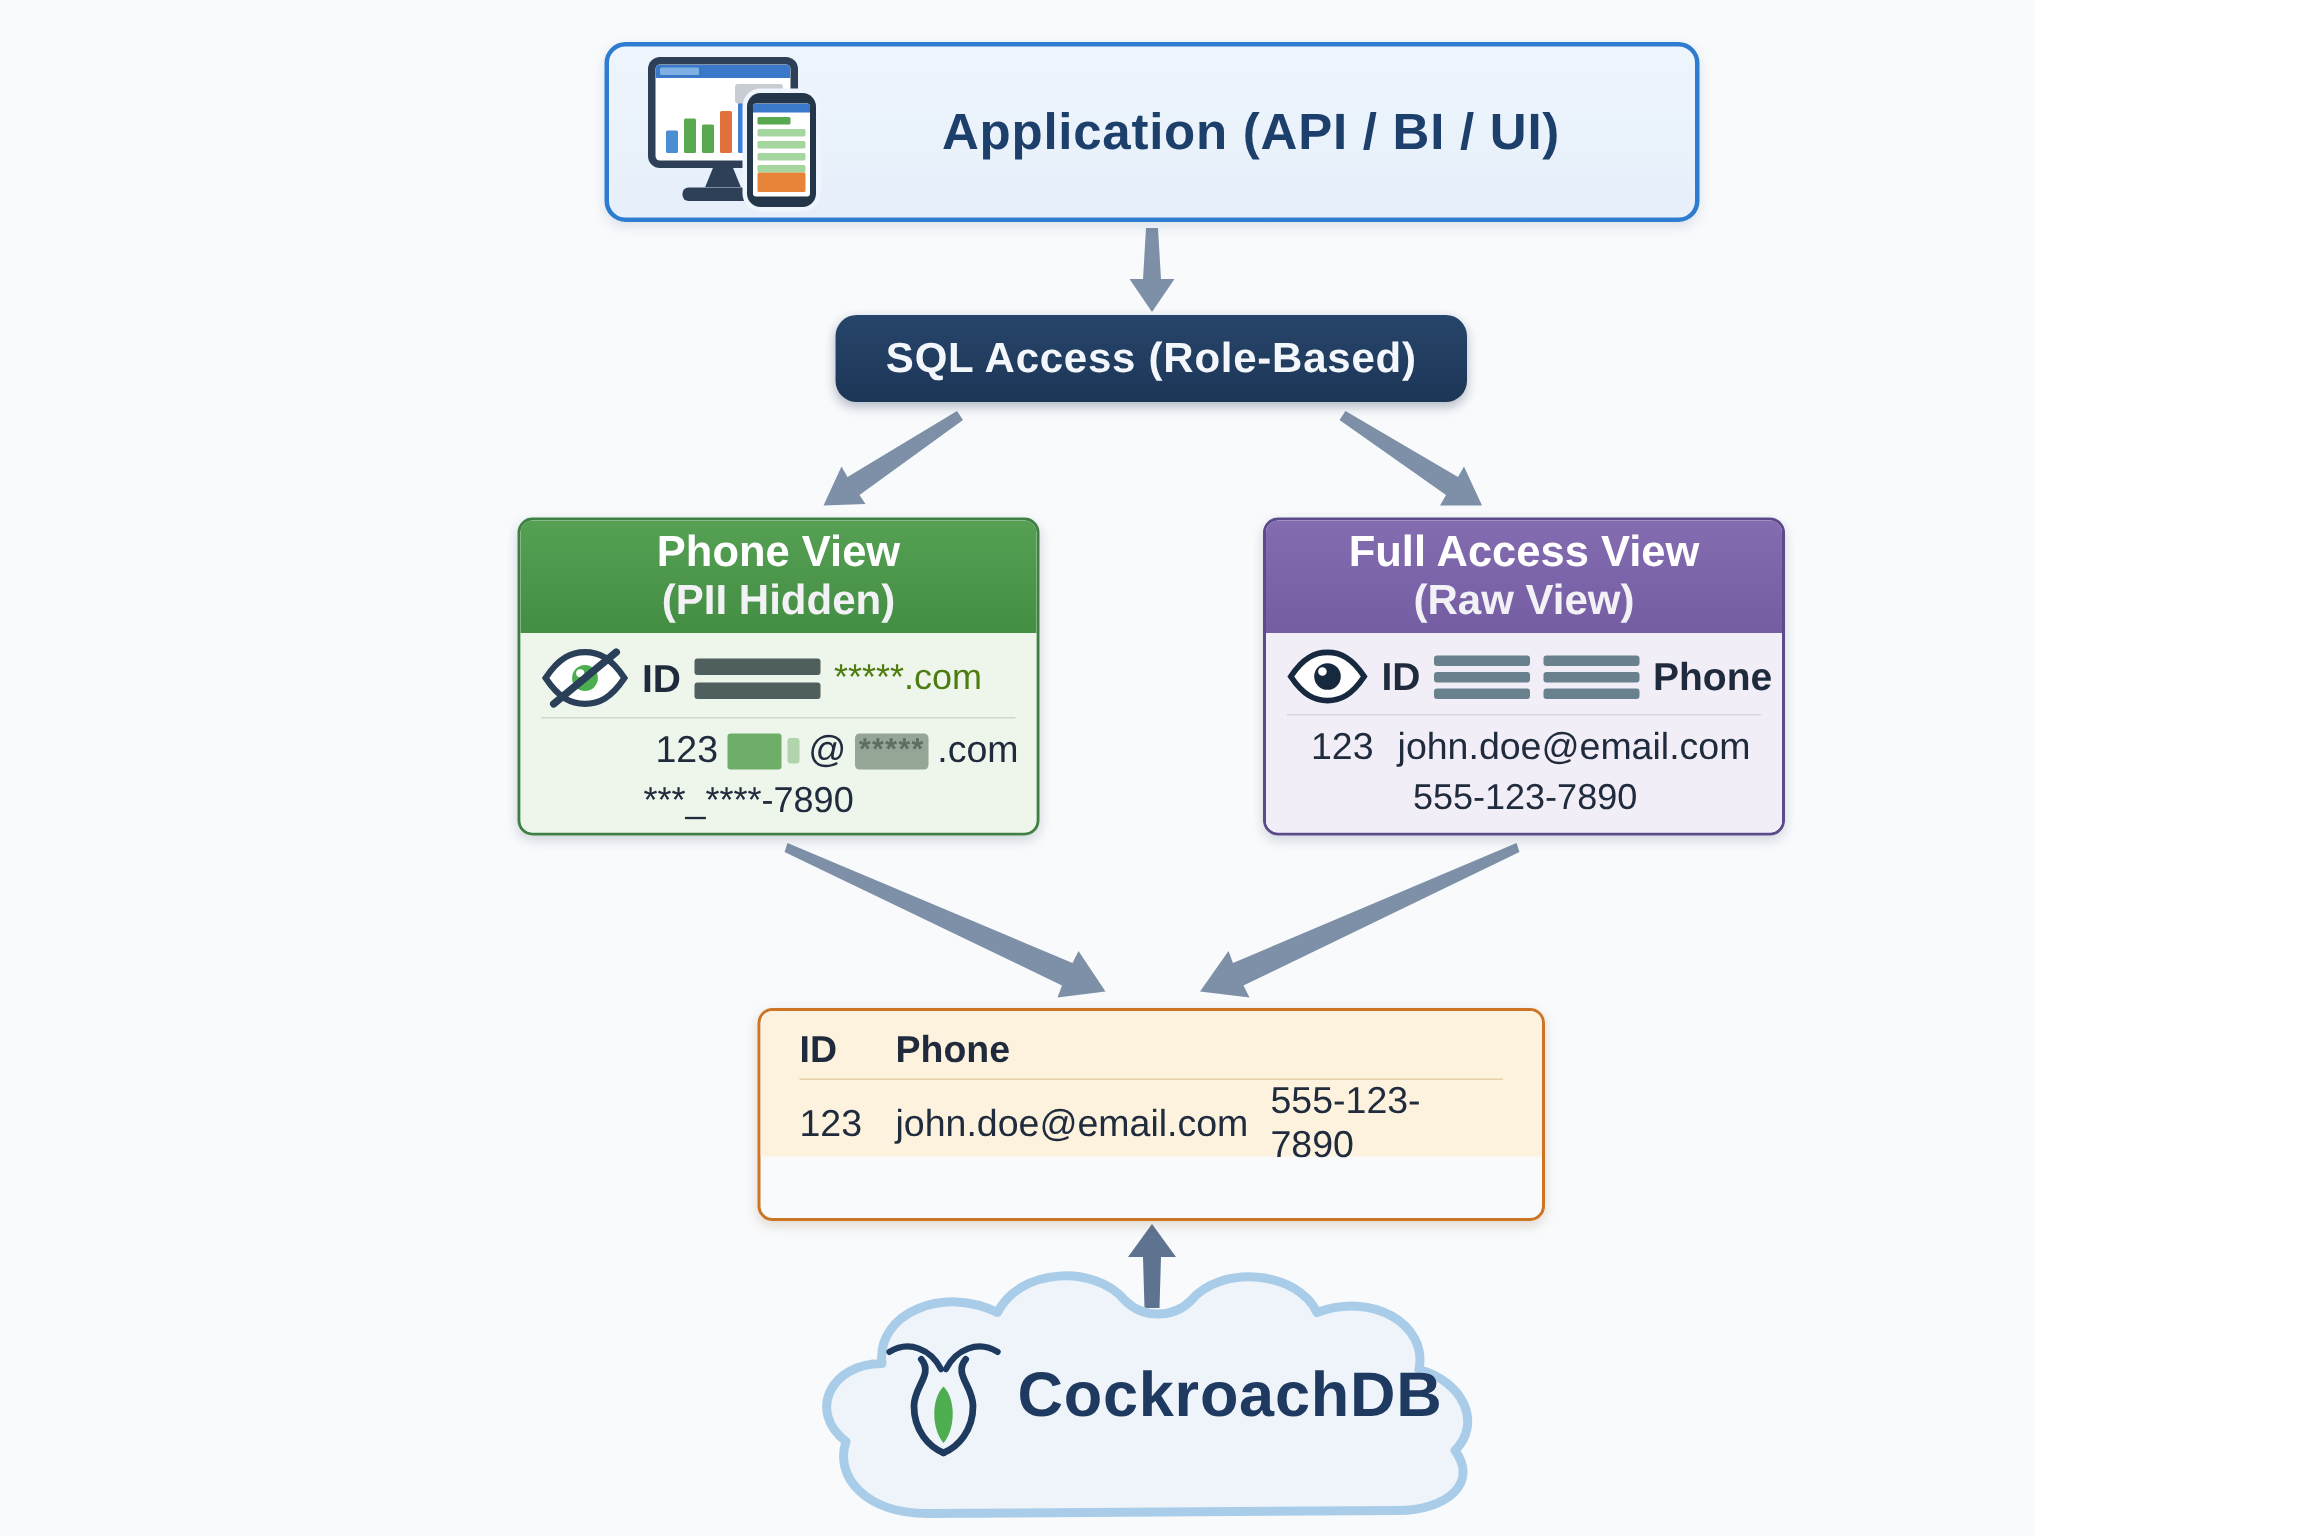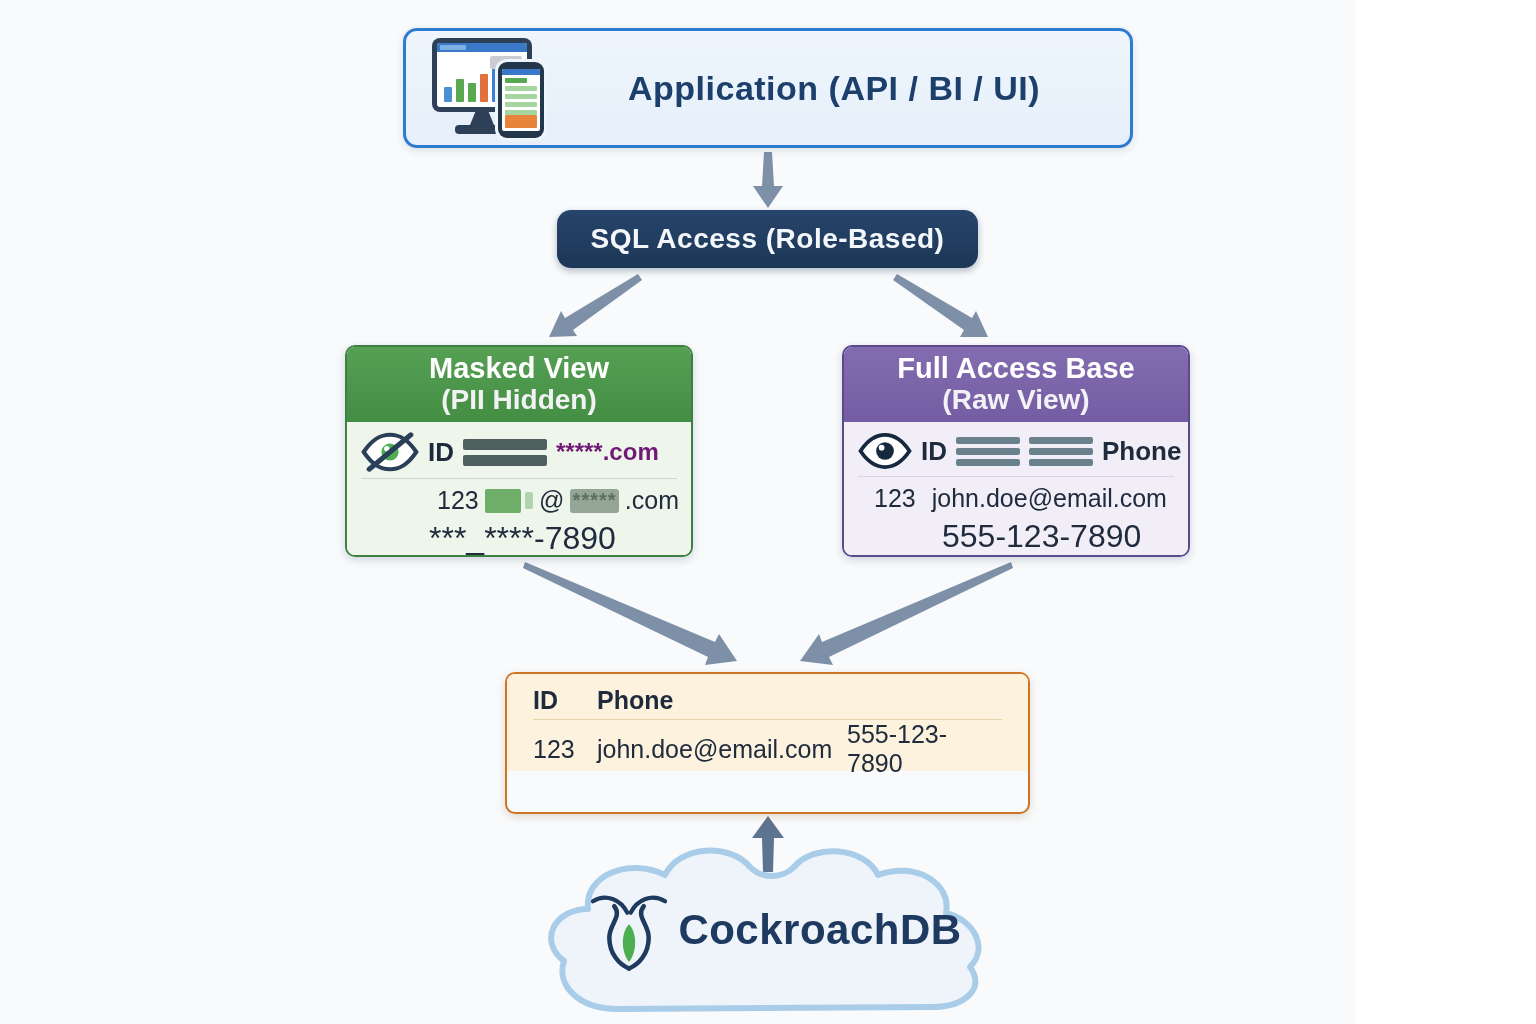"Masked View" div.view-title { text: Masked -> Phone }
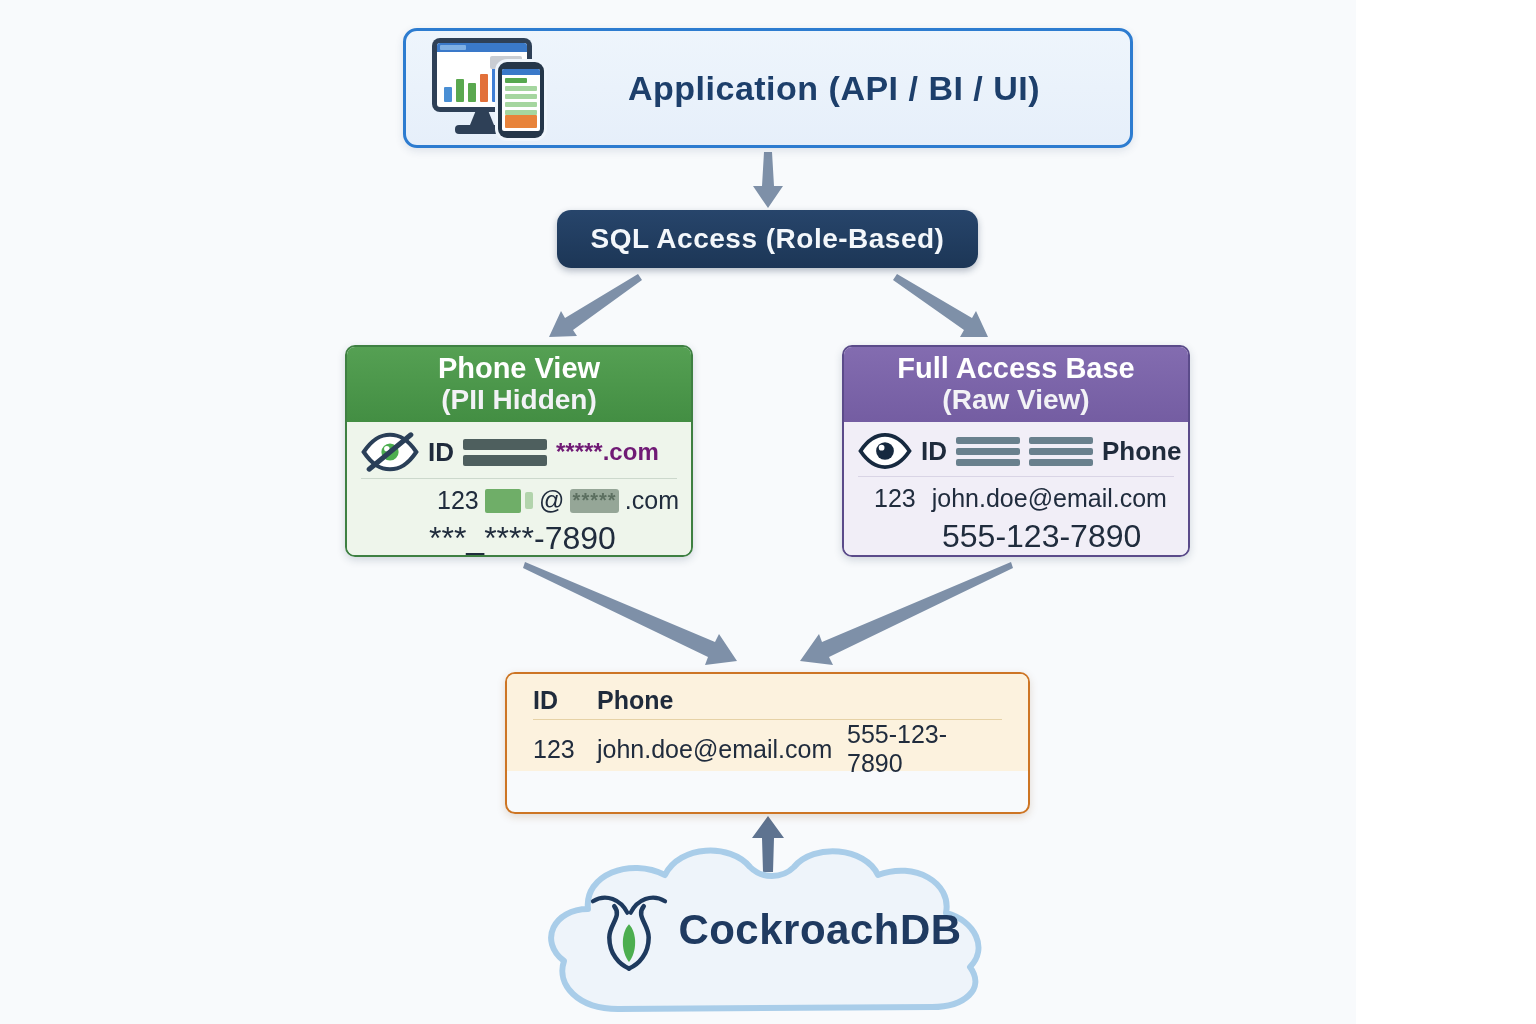"Full Access Base" div.view-title { text: Base -> View }
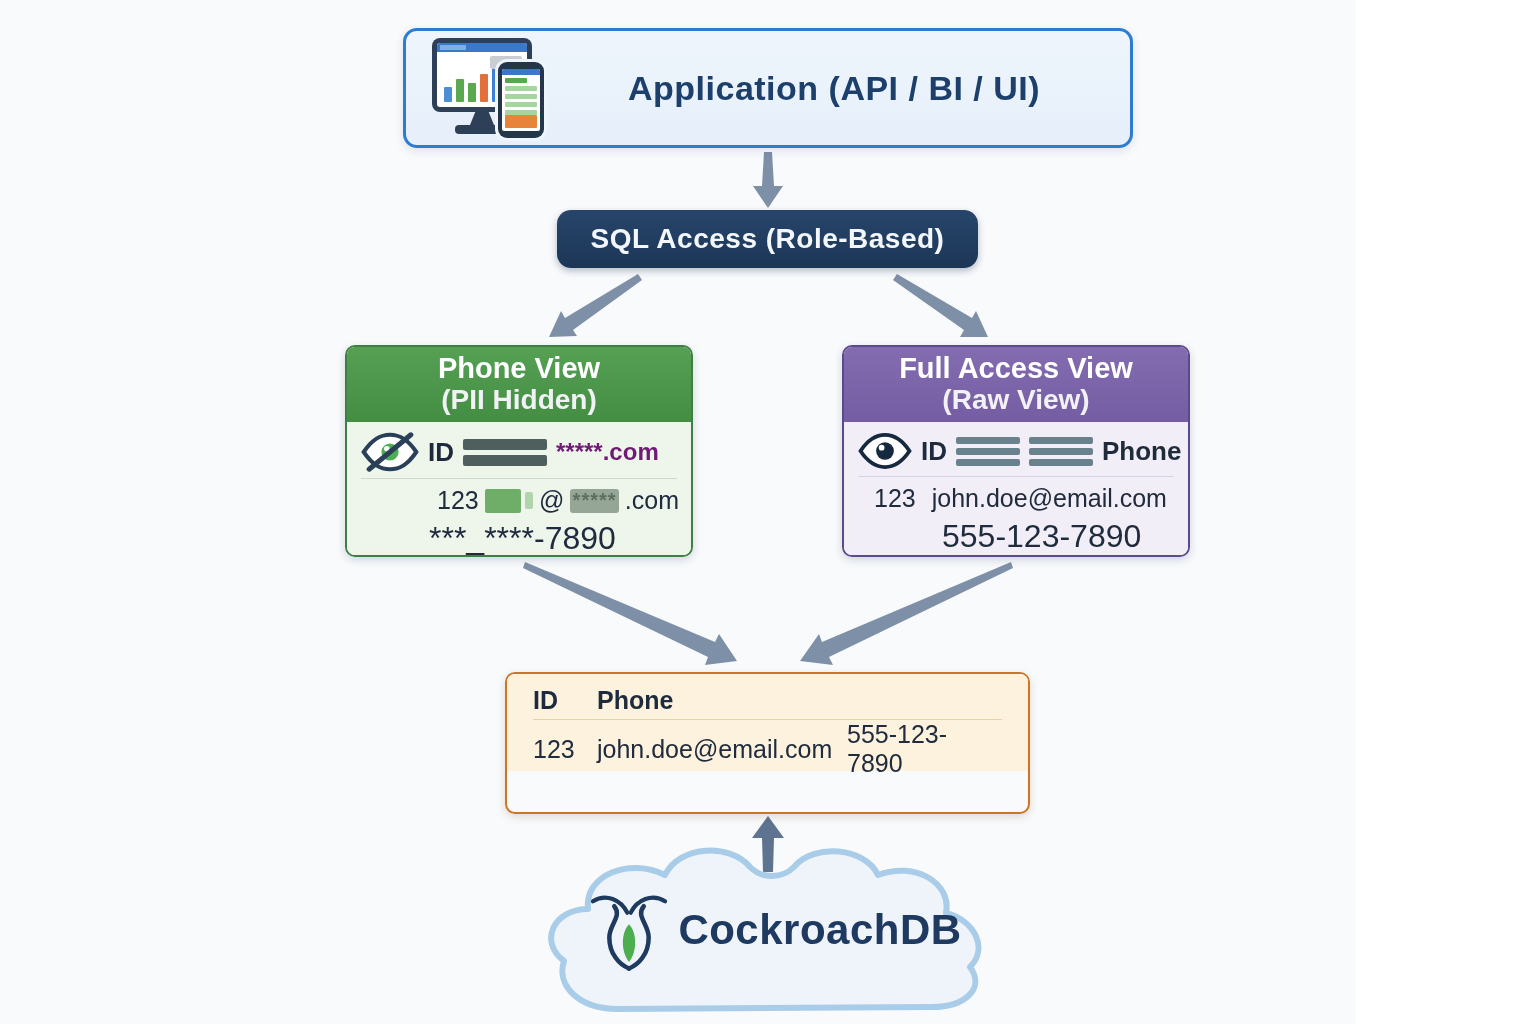"*****.com" .domain-text { color: #701a75 -> #4d7c0f; font-weight: 700 -> 400 }
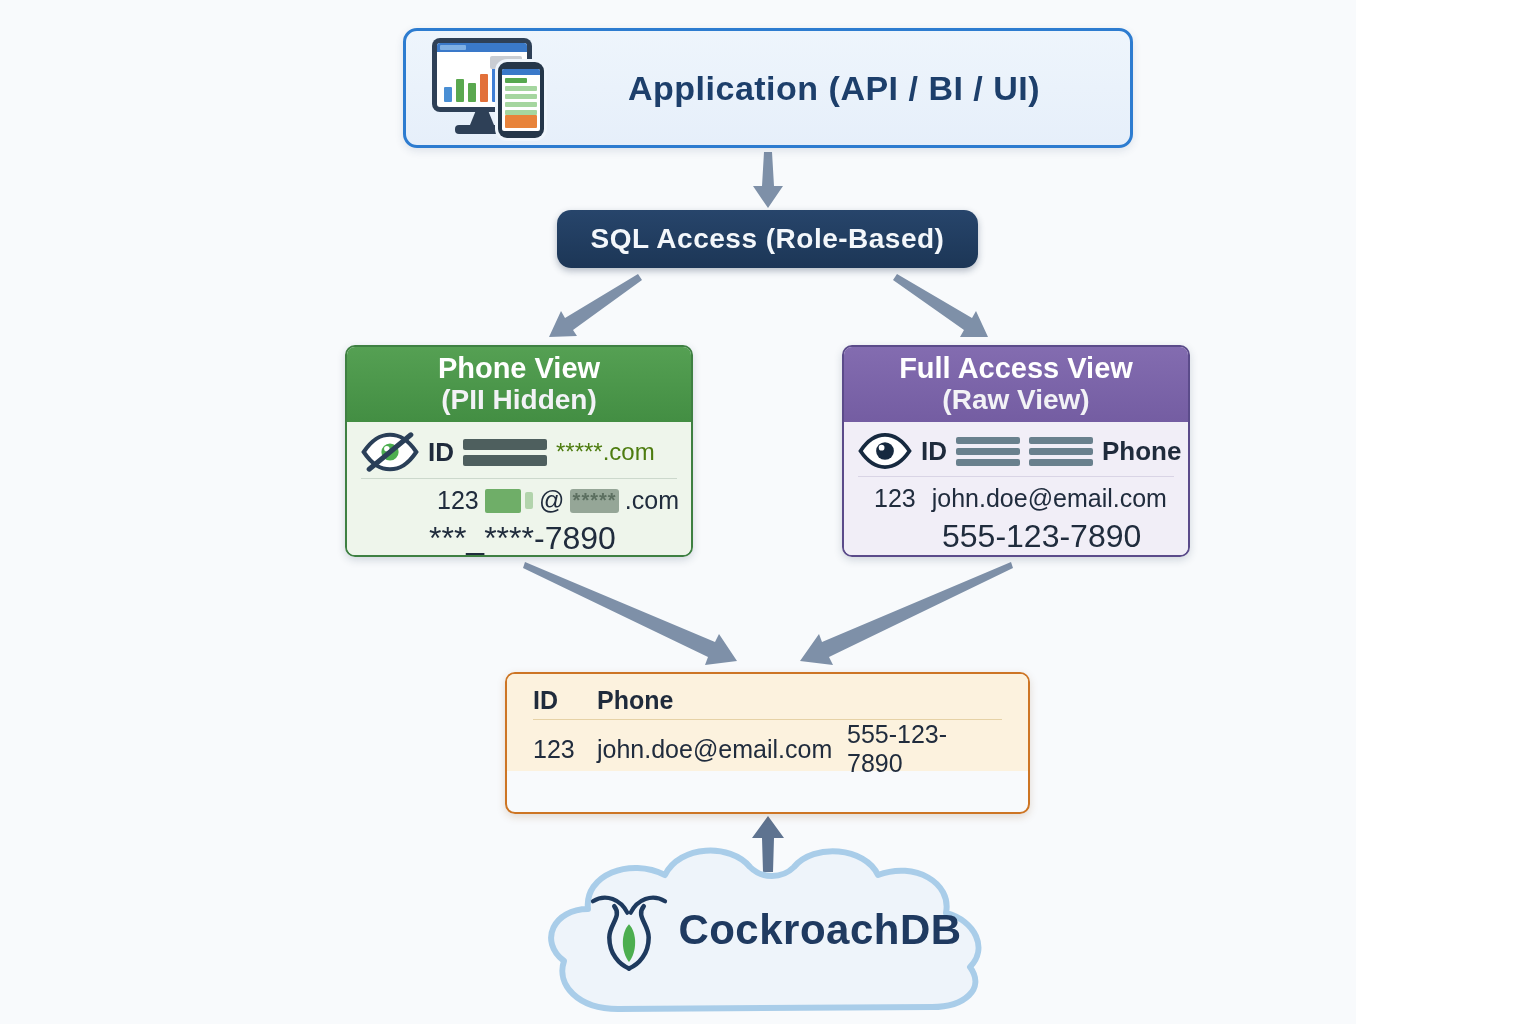"***_****-7890" .phone-row { font-size: 32px -> 24px }
